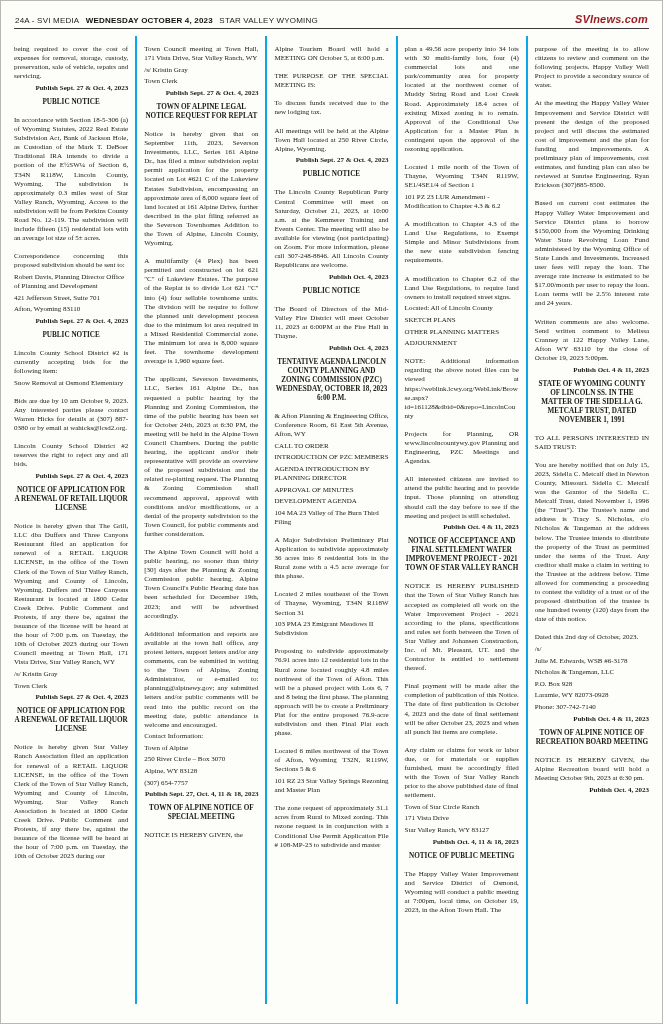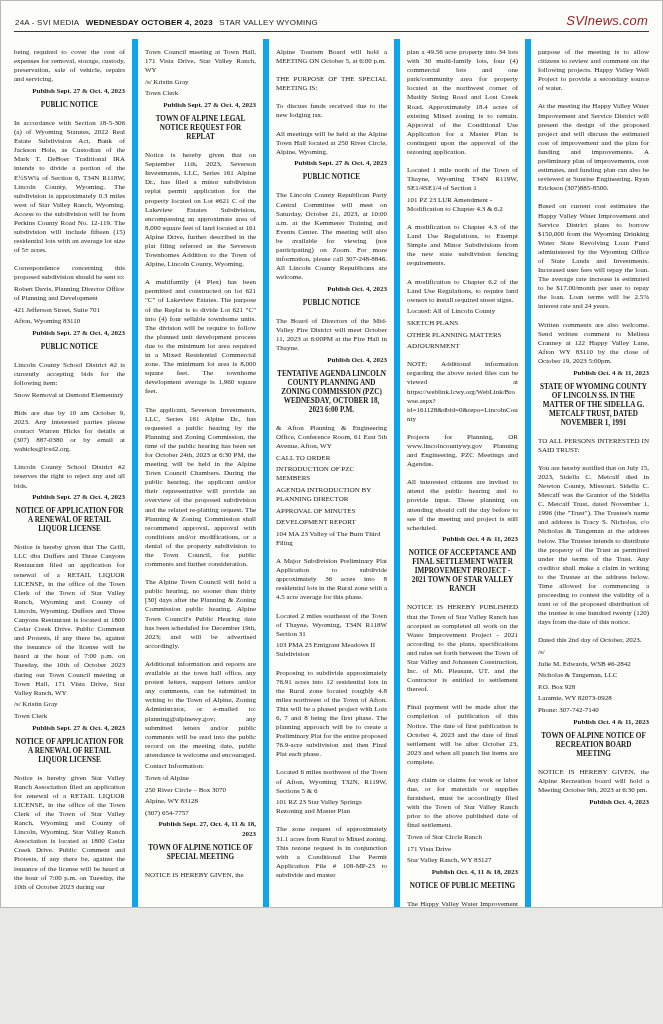"24A - SVI MEDIA WEDNESDAY" .page { height: 908px -> 1024px }
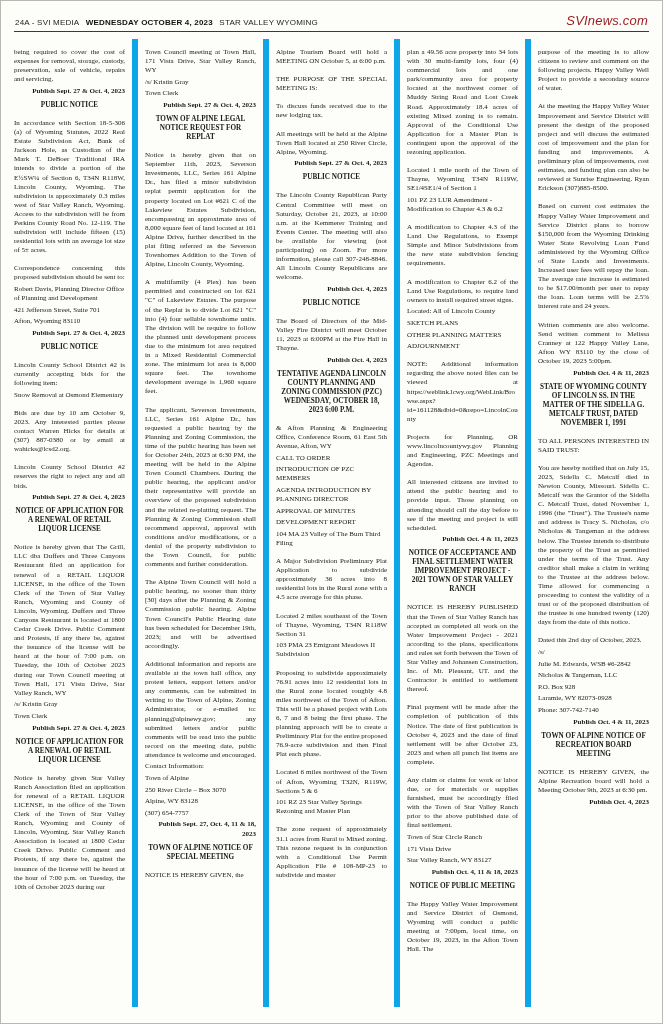"SVInews.com" .mast-site { font-size: 13px -> 11px; font-weight: normal -> bold }
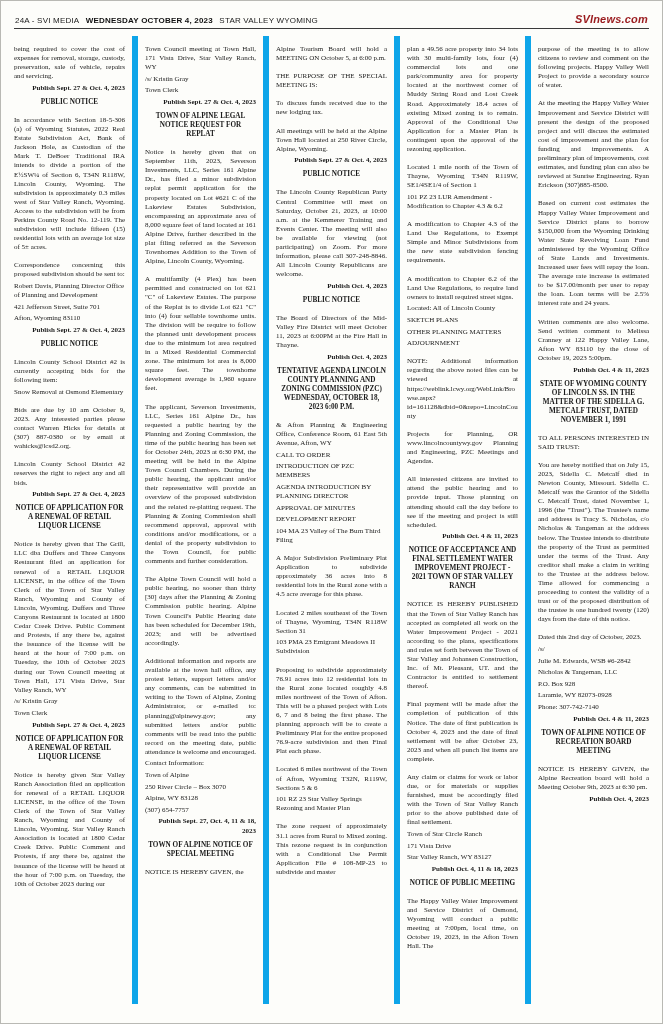"Town Council meeting at Town" .col + .col { border-left: 6px solid #0ea5e9 -> 2px solid #0ea5e9 }
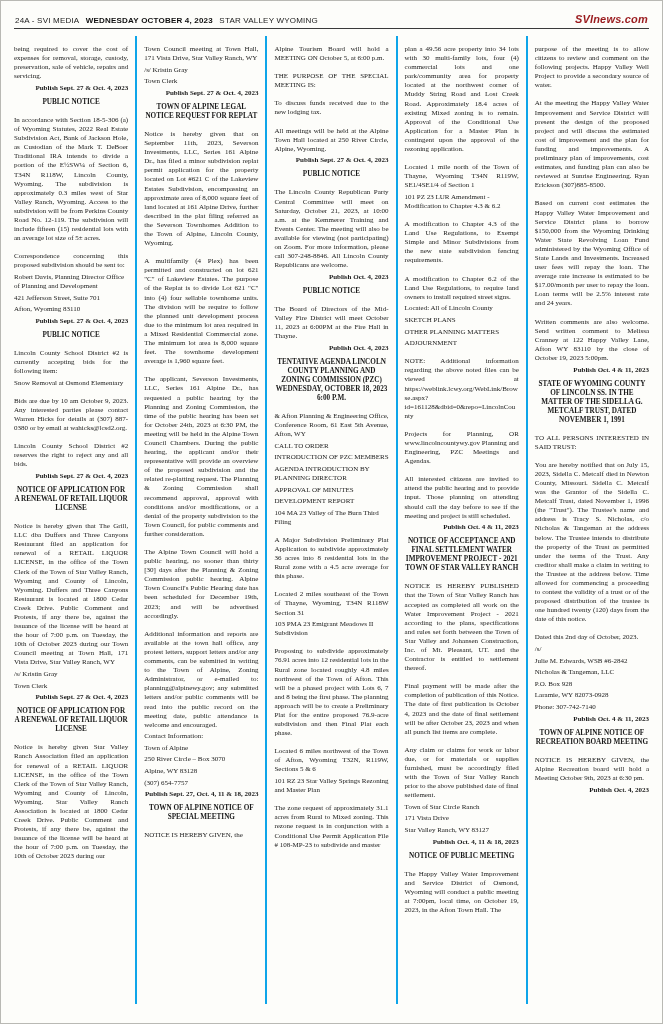"DEVELOPMENT REPORT" div.blk { text: REPORT -> AGENDA }
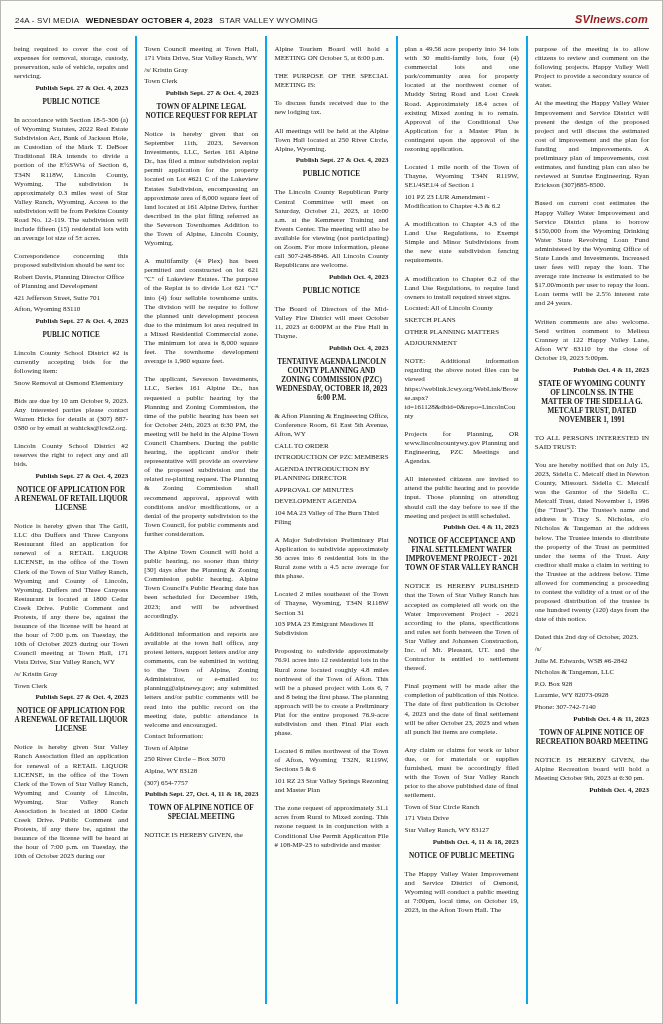"Julie M. Edwards, WSB #6-2842" div.blk { text: 6-2842 -> 6-3178 }
